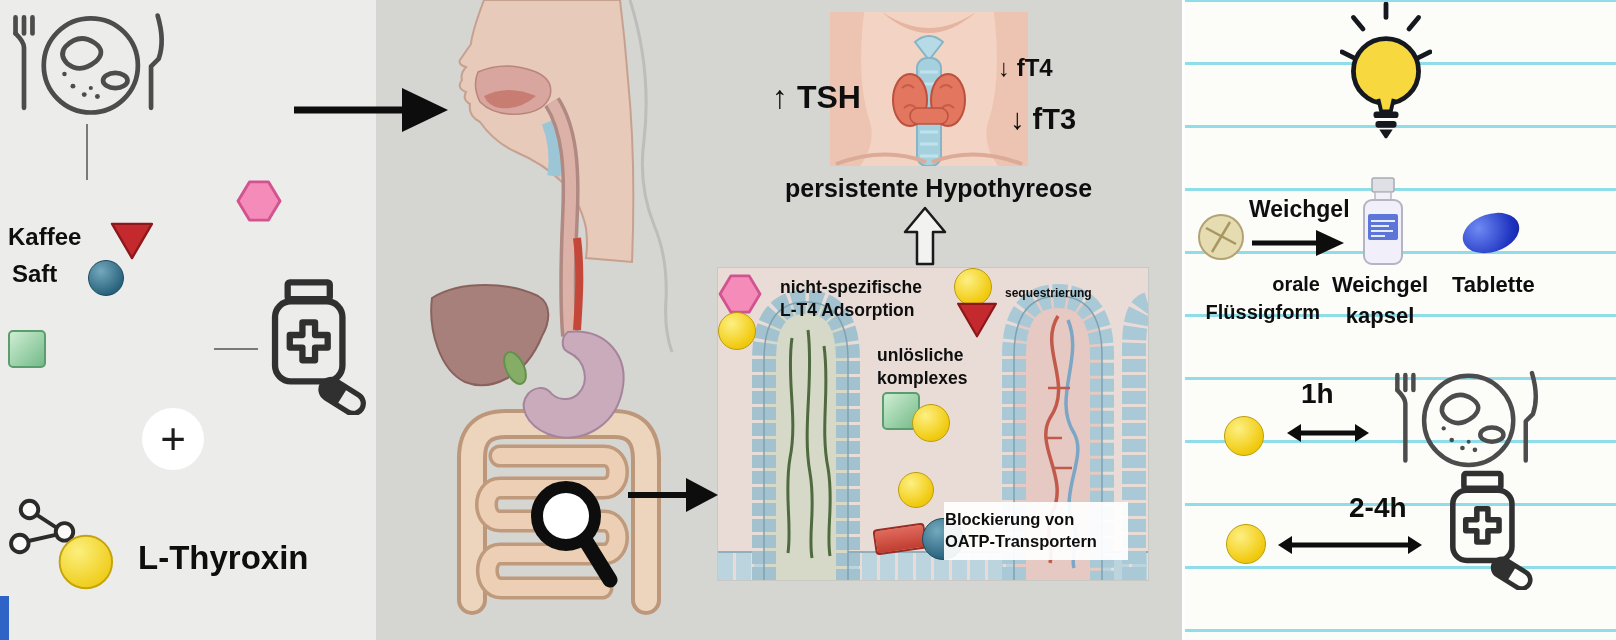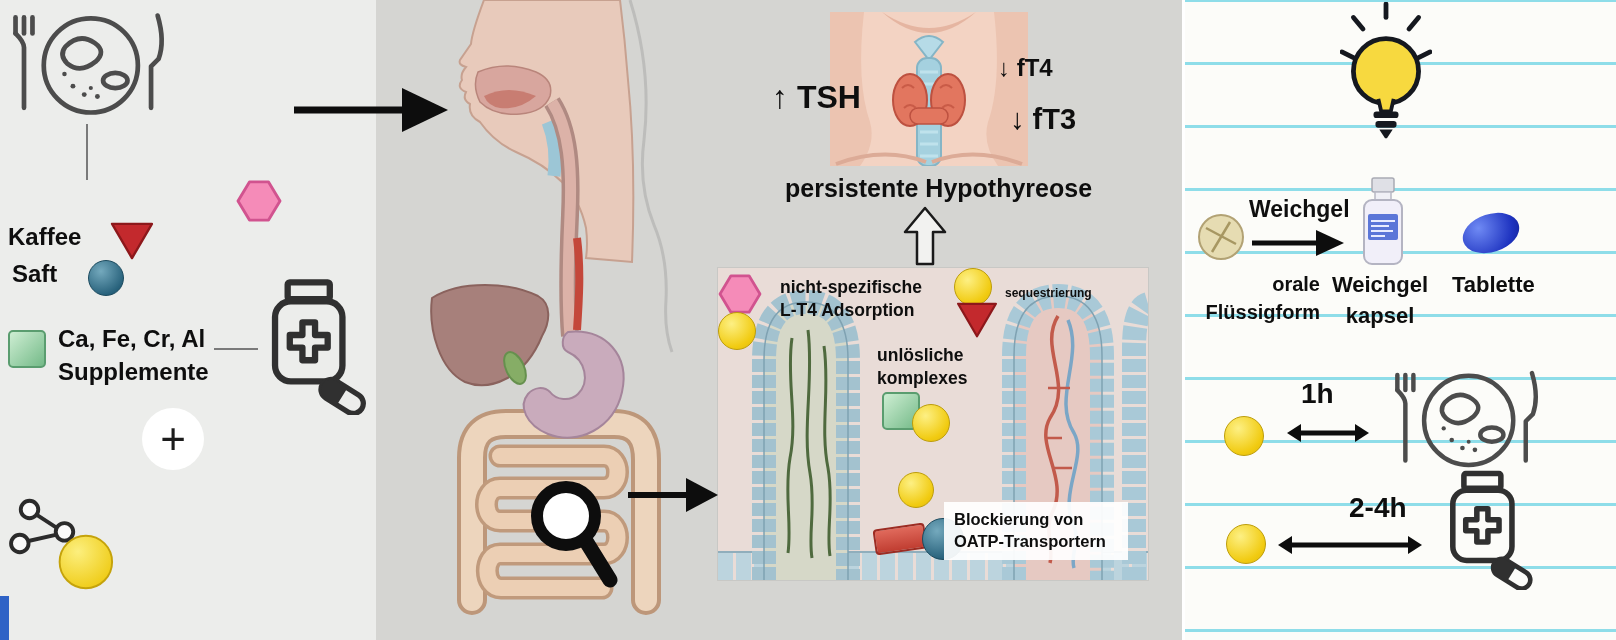"Ca, Fe, Cr, Al" div.txt { html: <div>Ca, Fe, Cr, Al Supplemente</div> -> none }
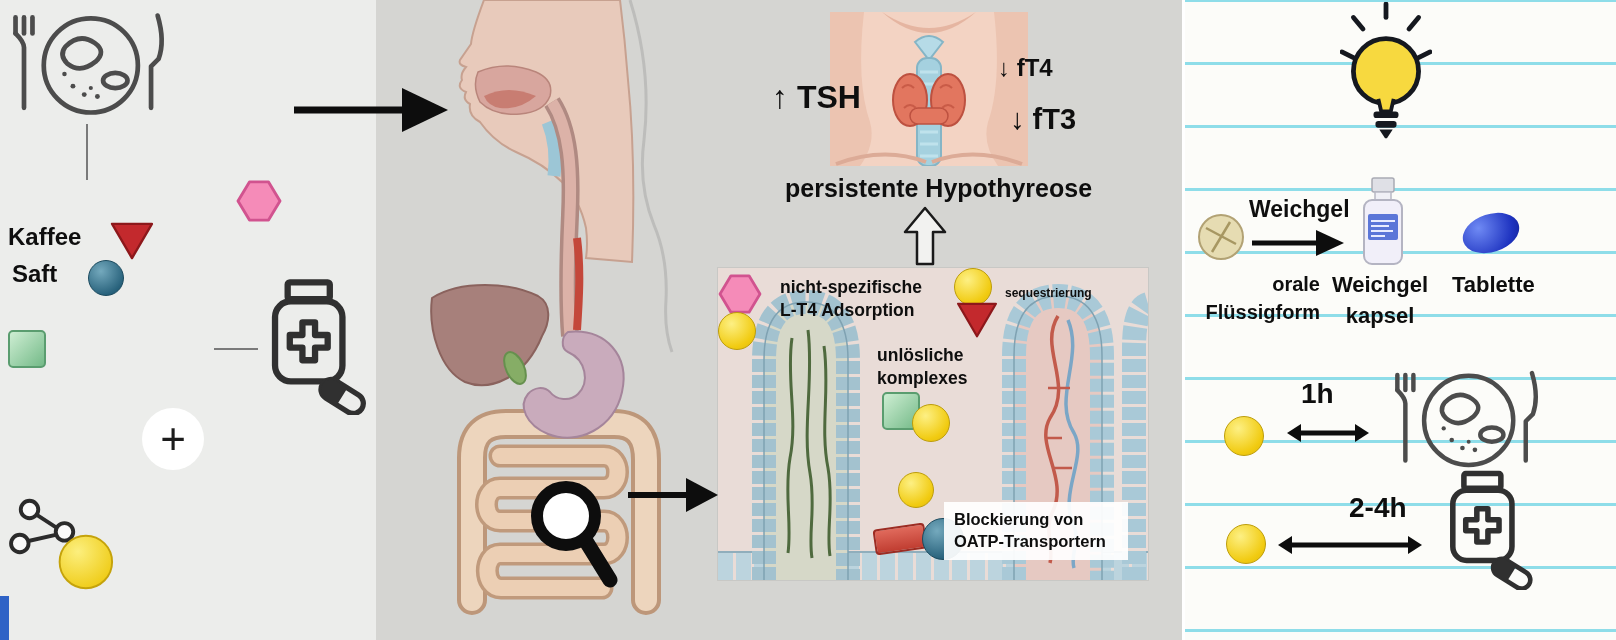"Blockierung von" .white-label { padding: 7px 10px -> 7px 1px }
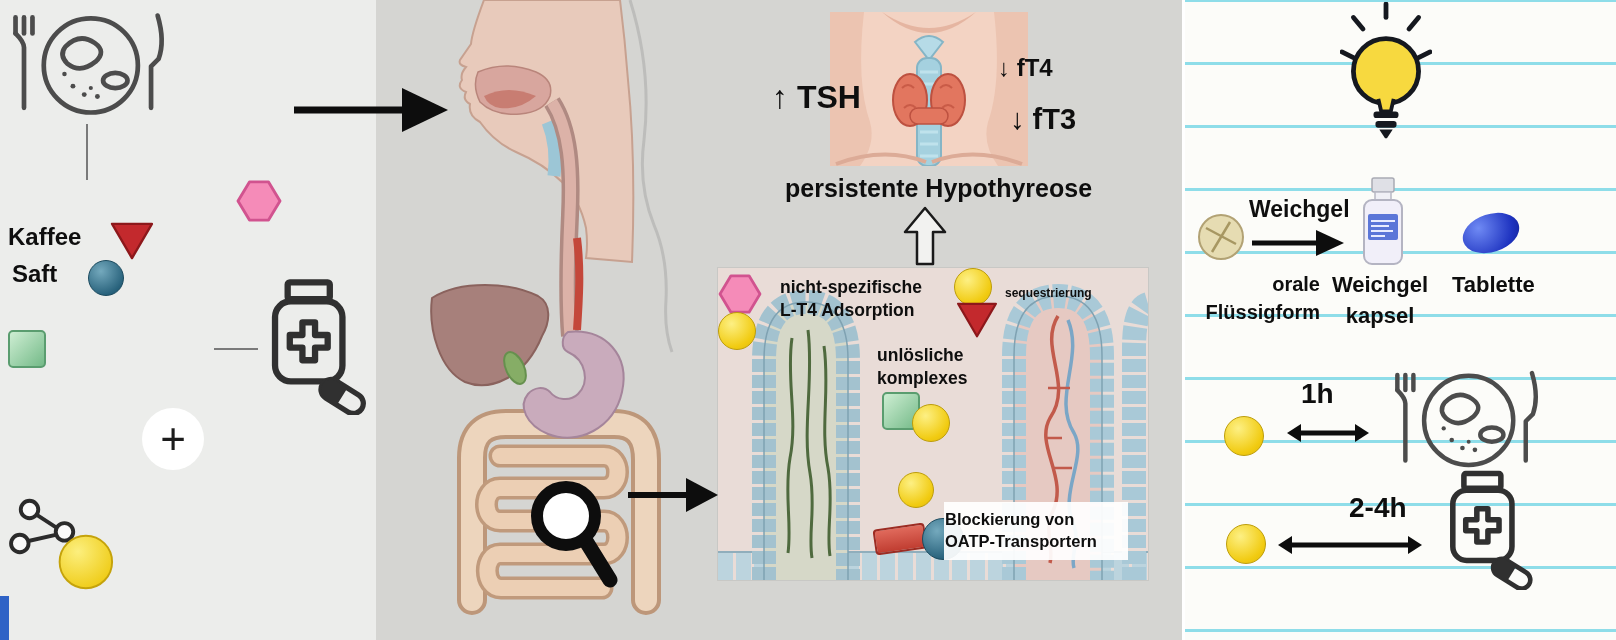"L-Thyroxin" div.txt { html: none -> <div>L-Thyroxin</div> }
